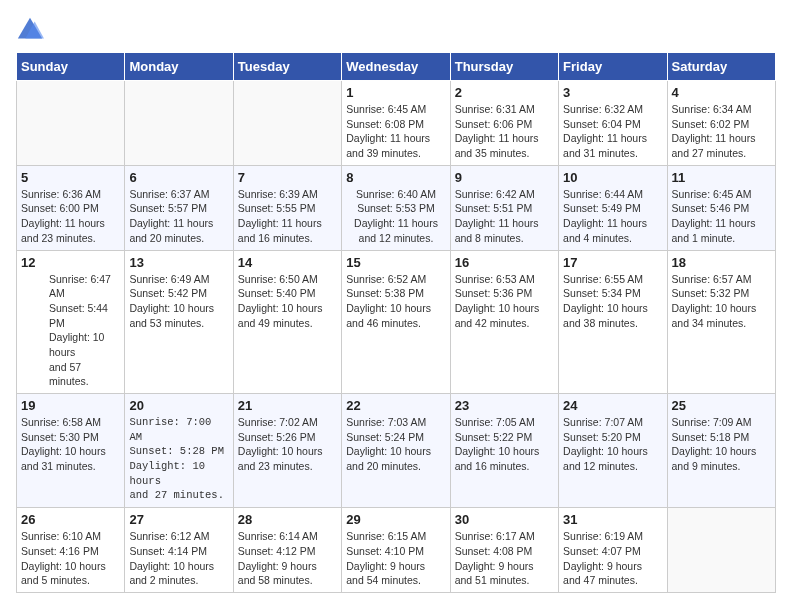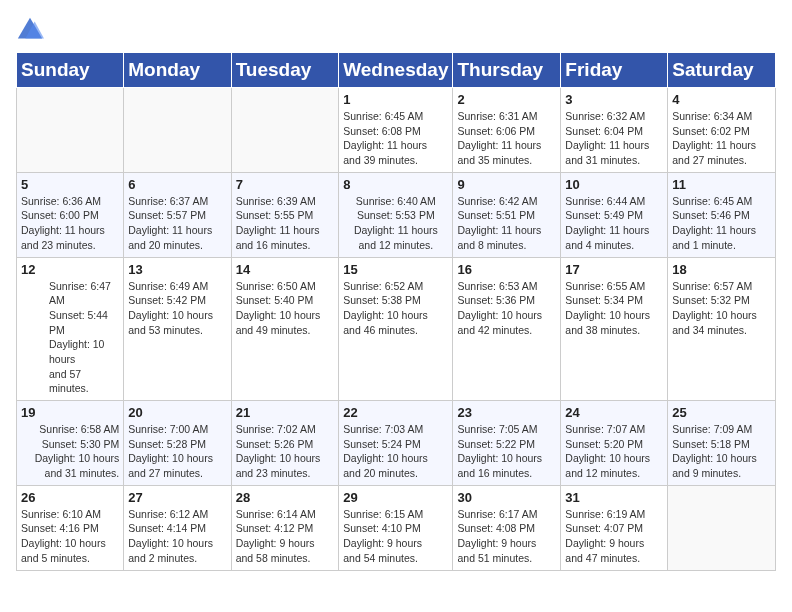"Sunday" .calendar th { font-size: 19px -> 13px }
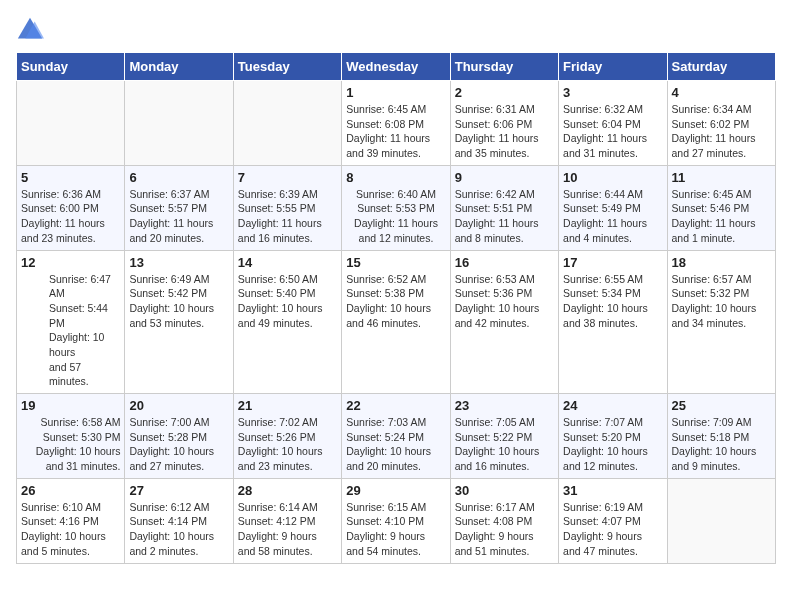"Sunrise: 6:58 AM" div.day-info { text-align: right -> none }
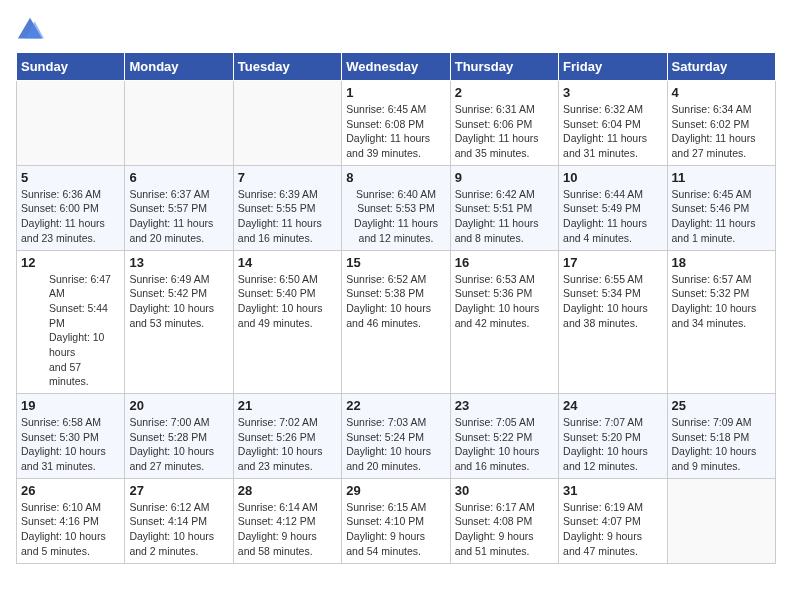"Sunrise: 7:00 AM" div.day-info { font-family: none -> Liberation Mono, monospace }
